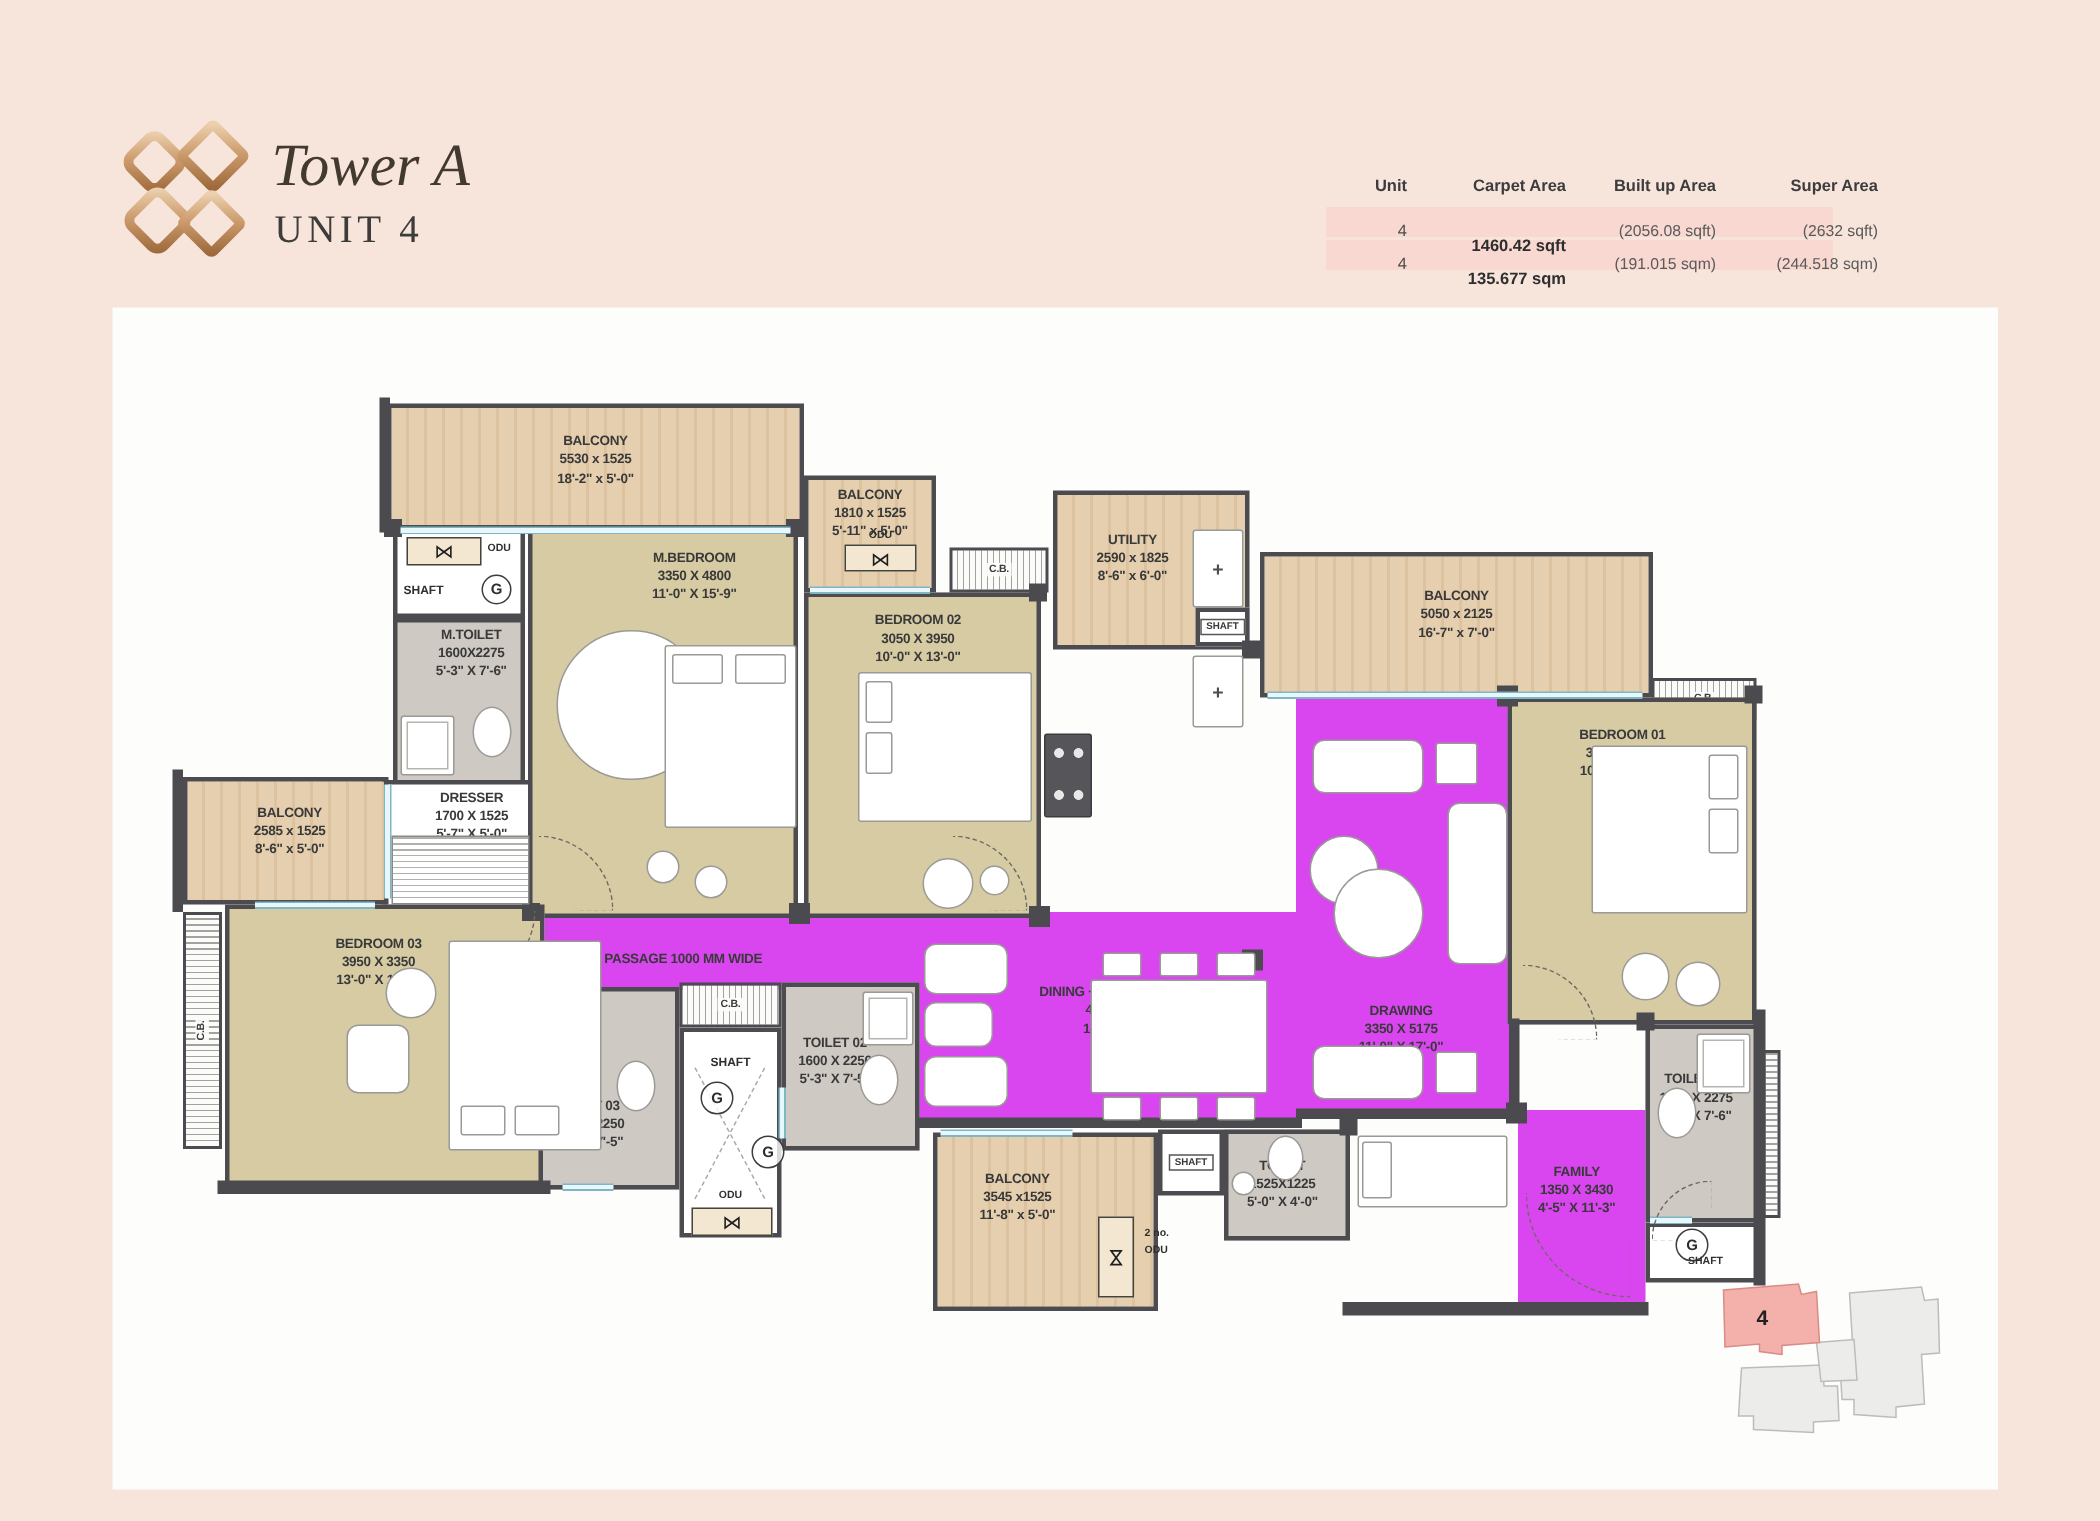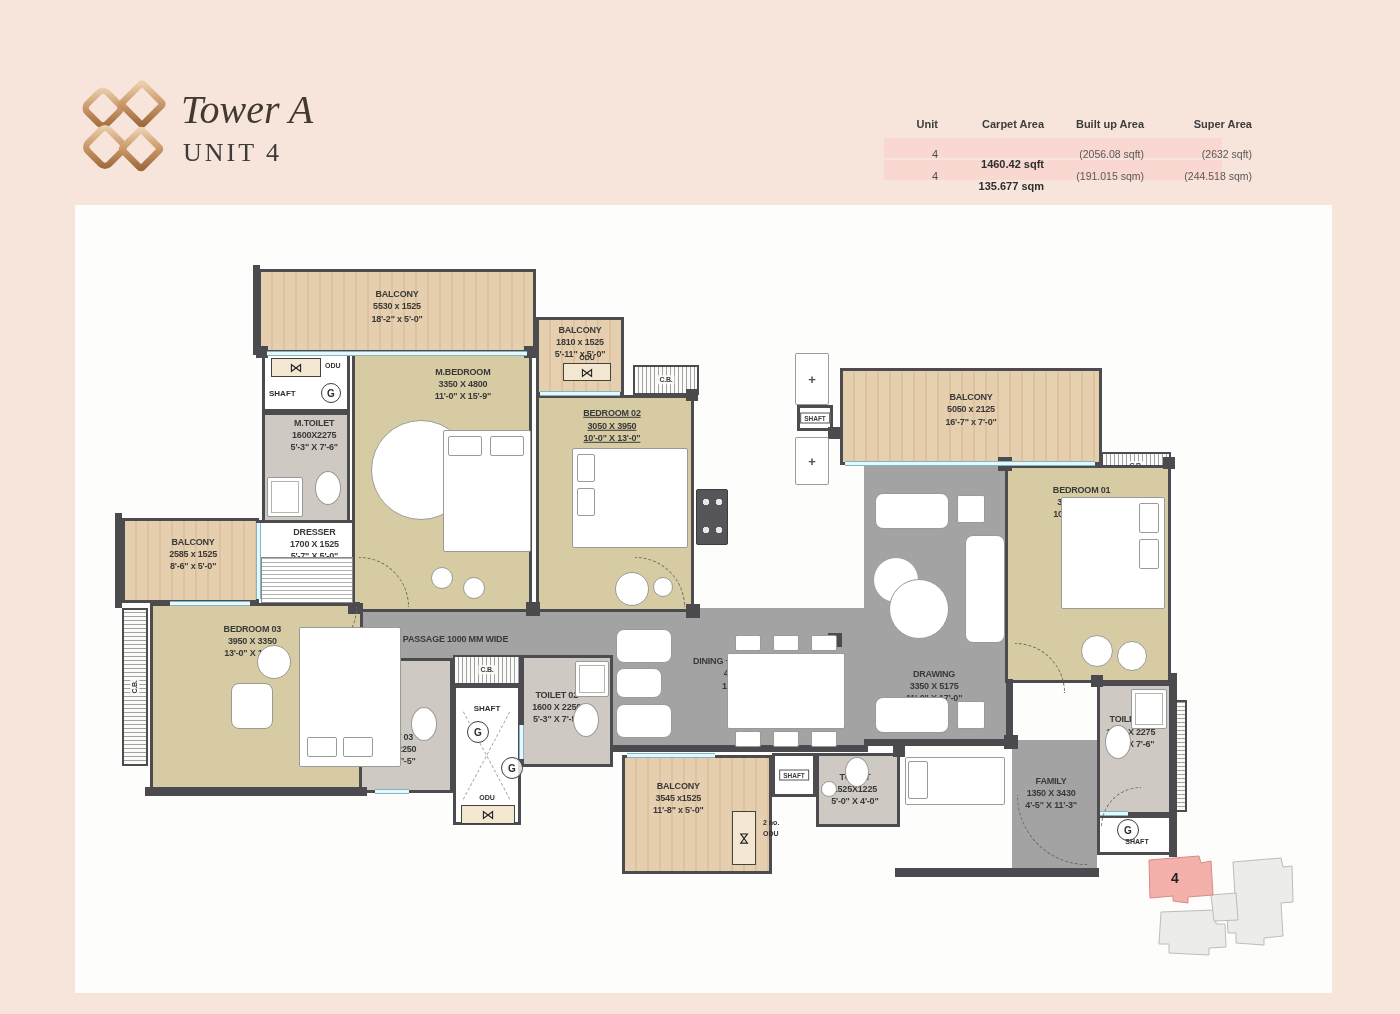"UTILITY" div.room { html: none -> <div> <div> <div>UTILITY</div> <div>2590 x 1825</div> <div>8'-6" x 6'-0"</div> </div> </div> }
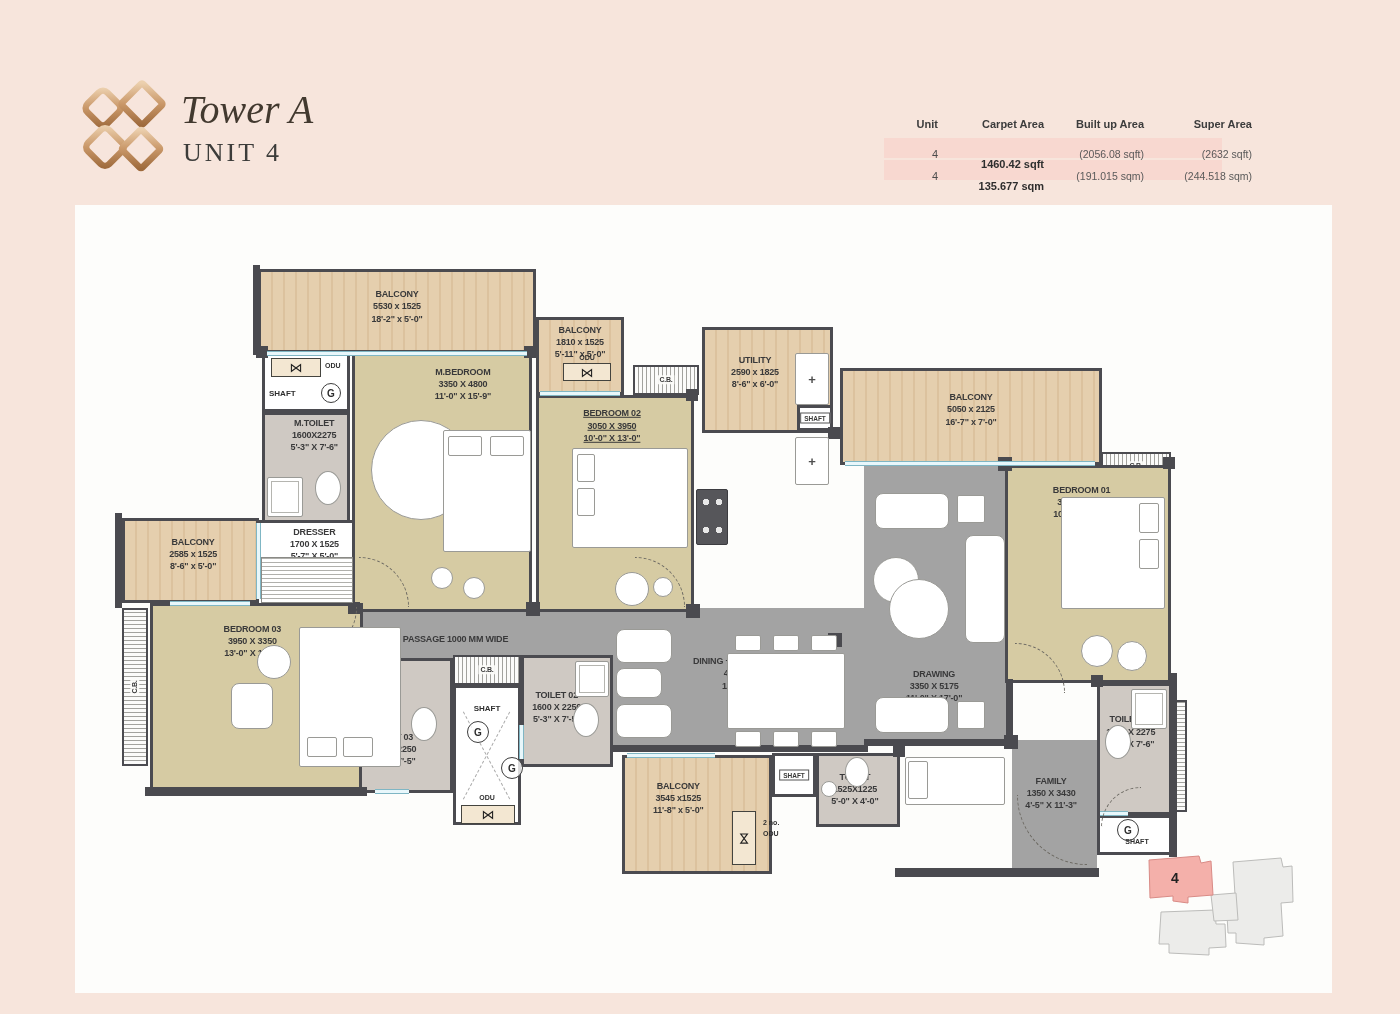"BEDROOM 02" div.rlab { text-decoration: underline -> none }
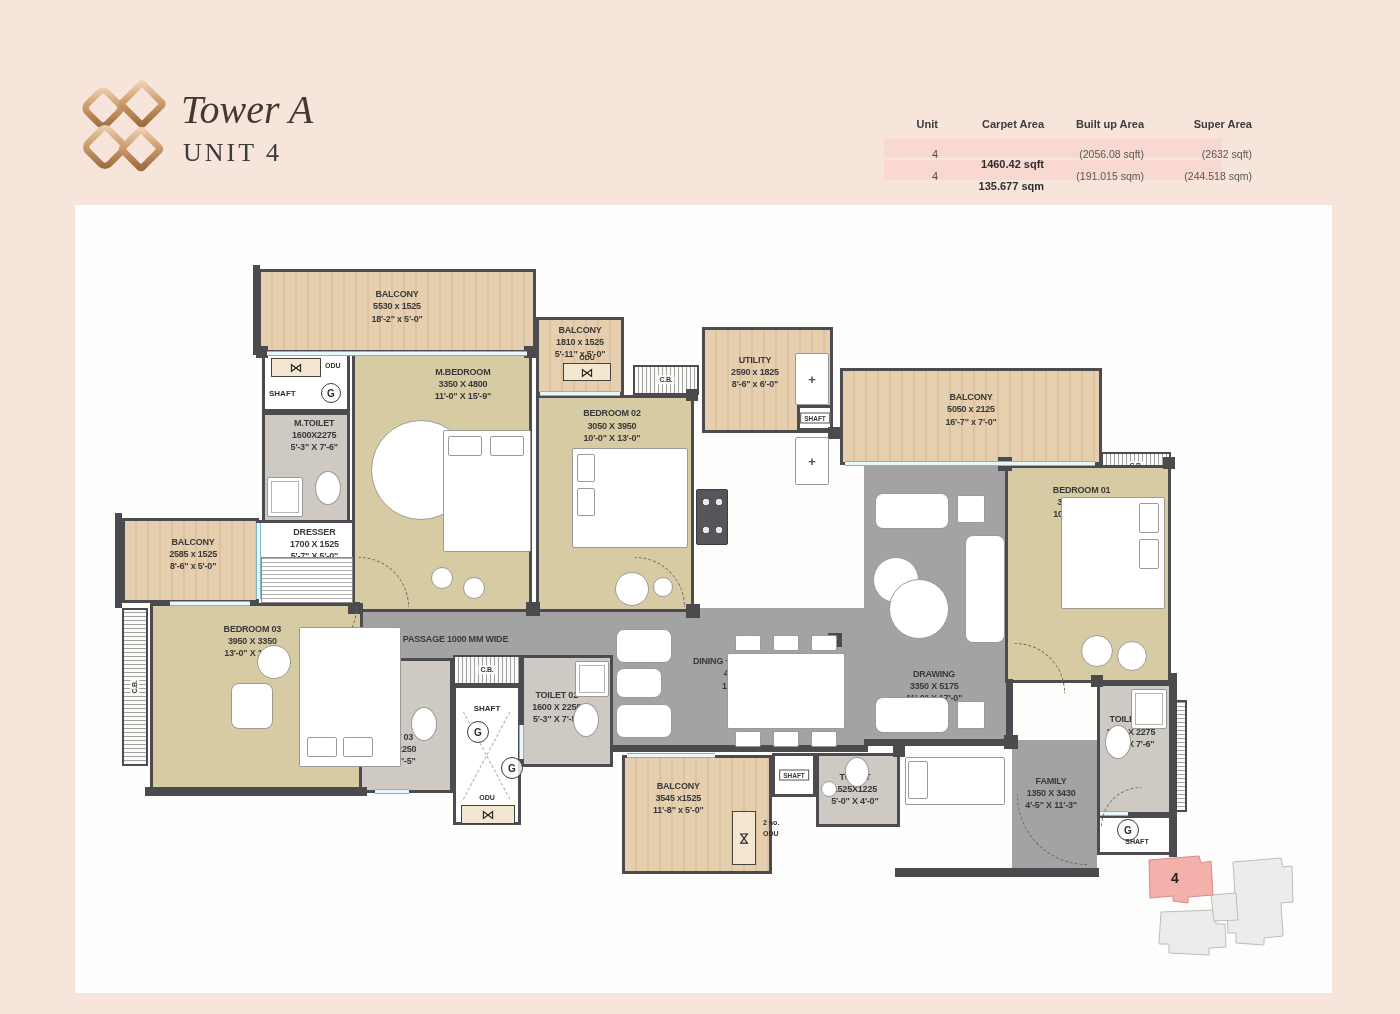"PASSAGE 1000 MM WIDE" .f-openbeige { background: #a3a3a3 -> #d946ef }
